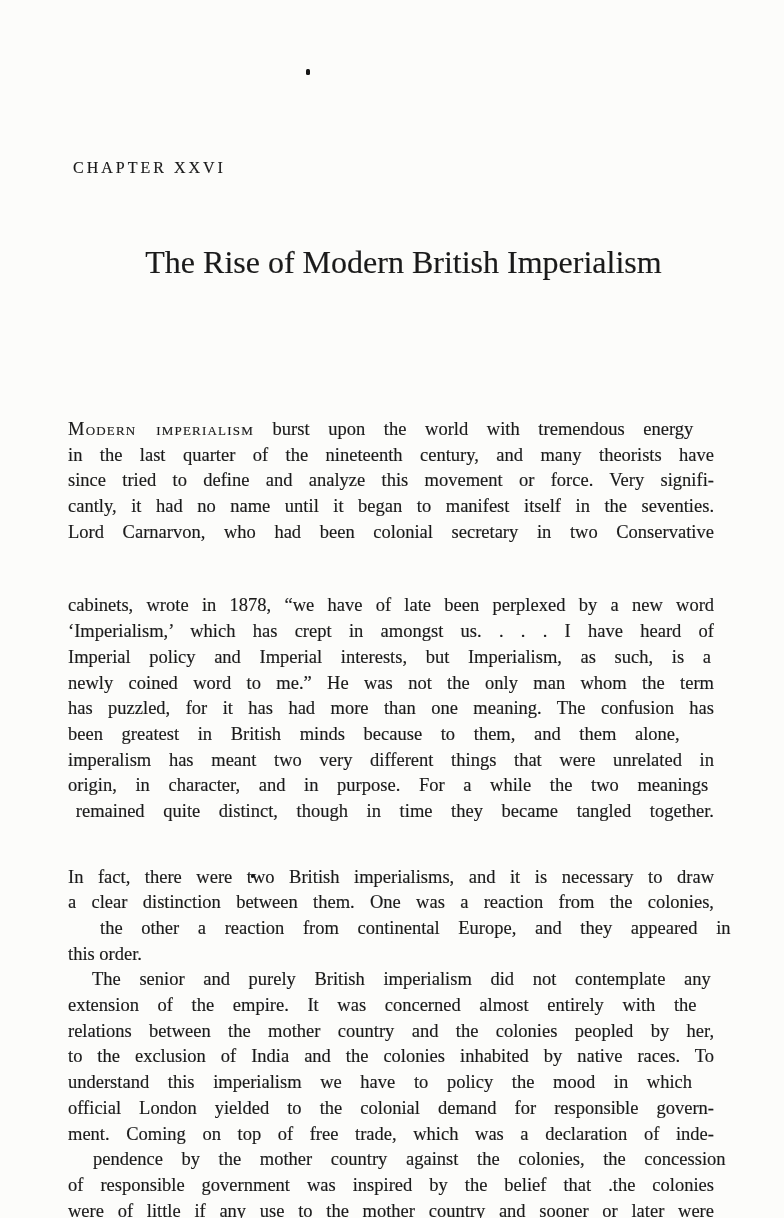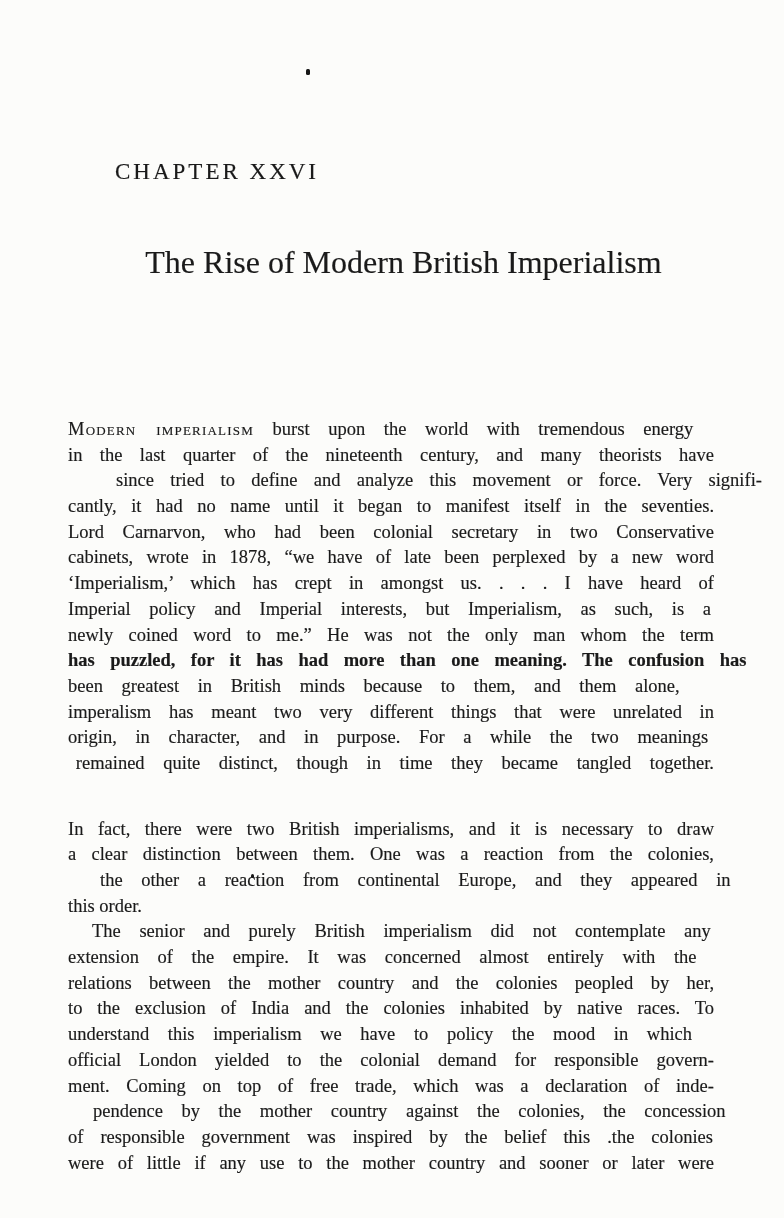"CHAPTER XXVI" .chapter { font-size: 23px -> 16px; margin-left: 42px -> none }
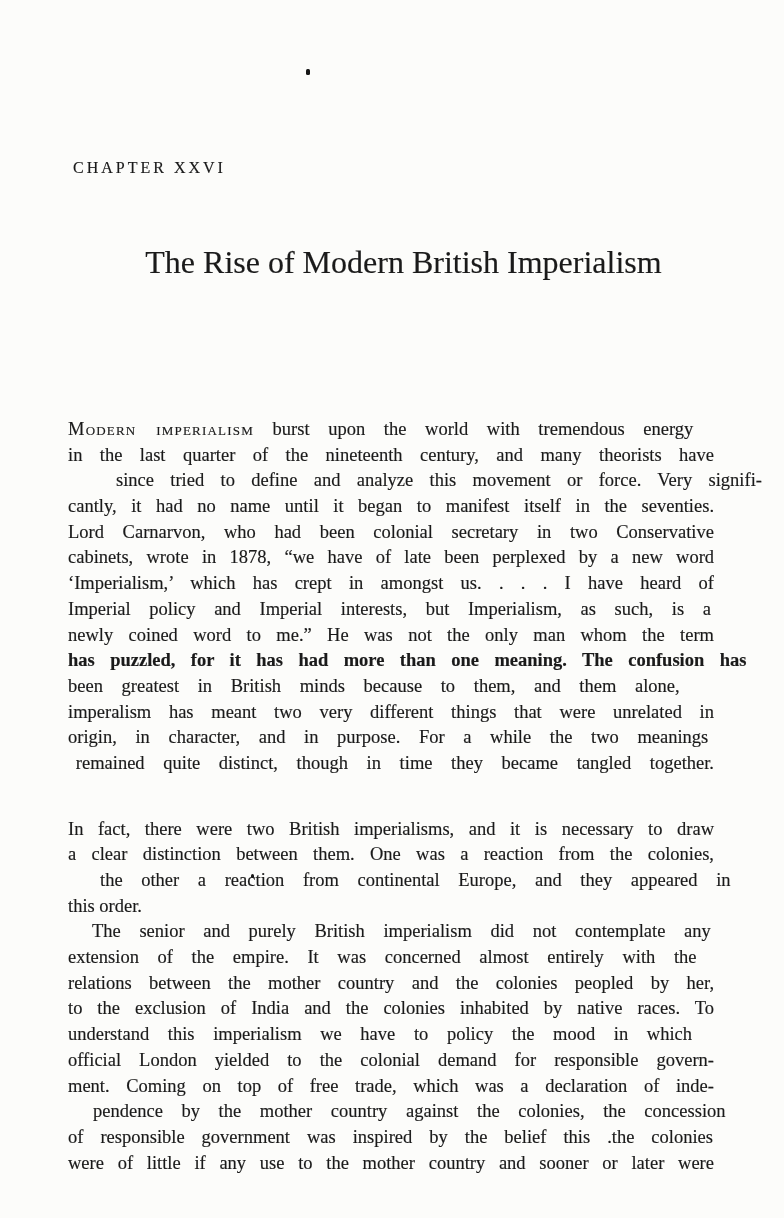"since tried to define and" div.line { margin-left: 48px -> none }
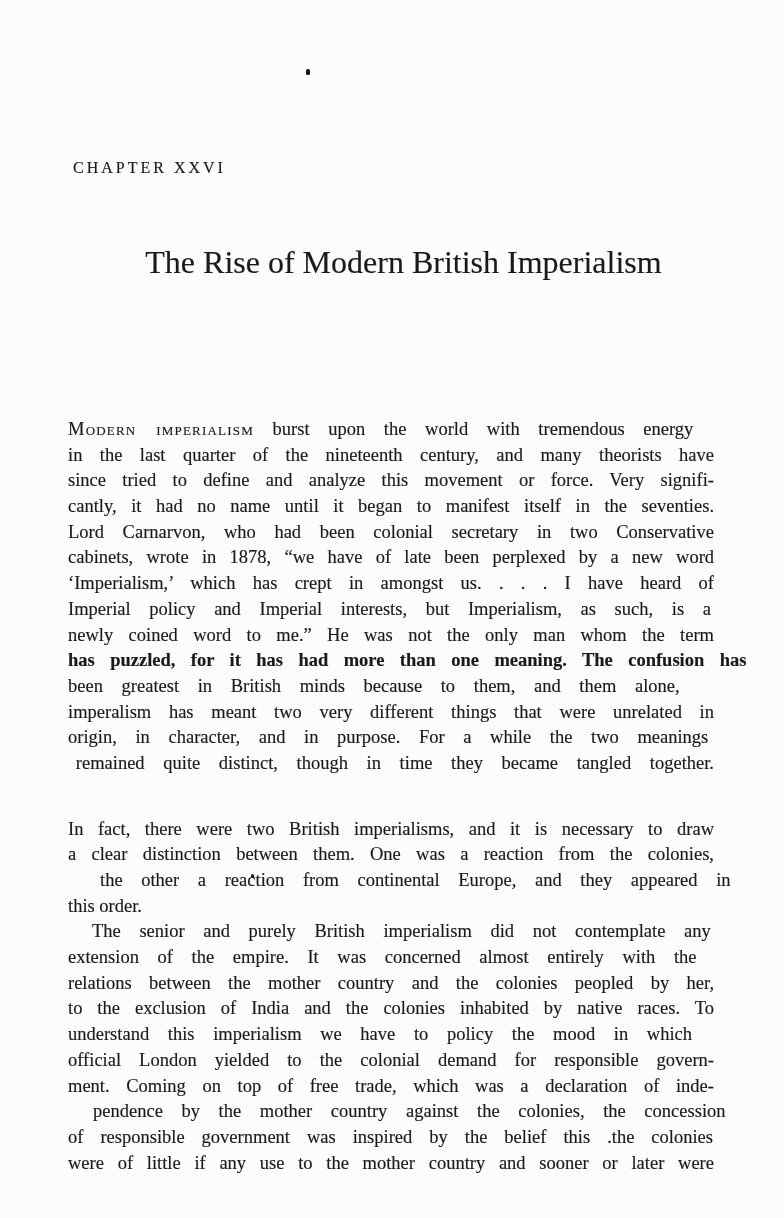"cabinets, wrote in 1878, “we" div.line { margin-top: none -> 48px }
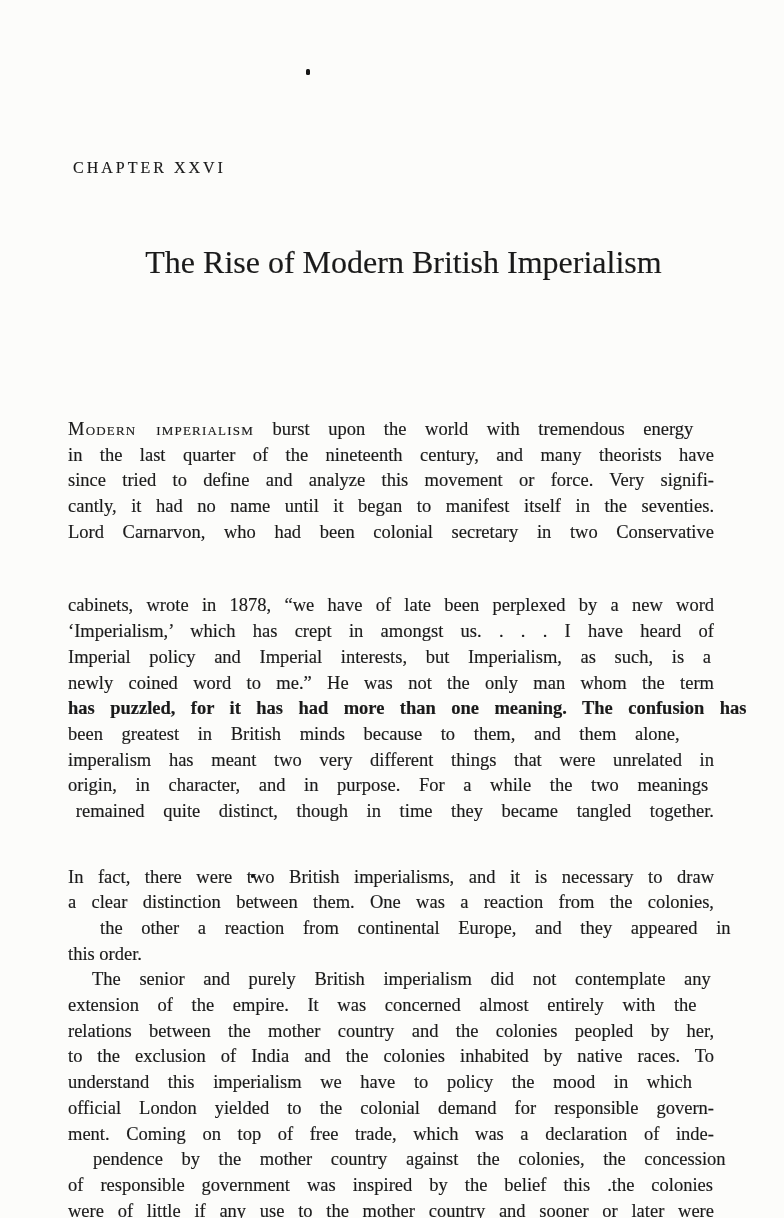"has puzzled, for it has" div.line { font-weight: bold -> none }
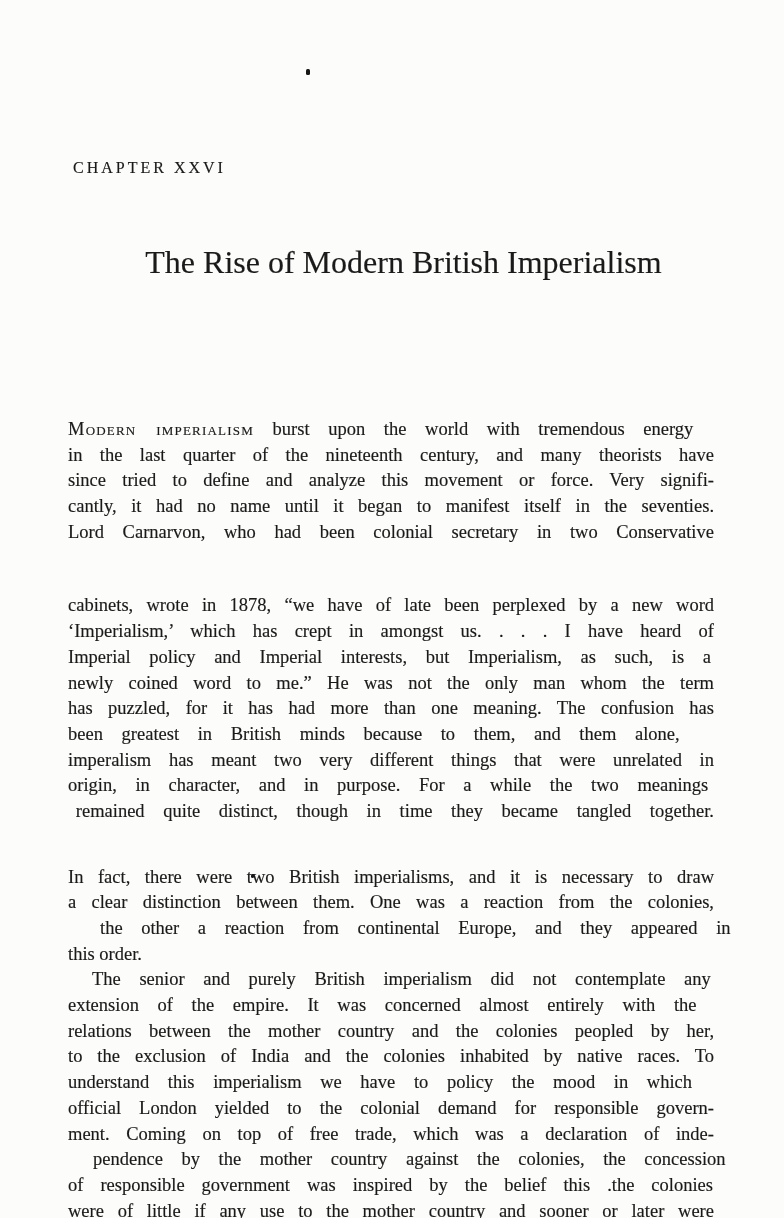"of responsible government was inspired" span.inner { text: this -> that }
